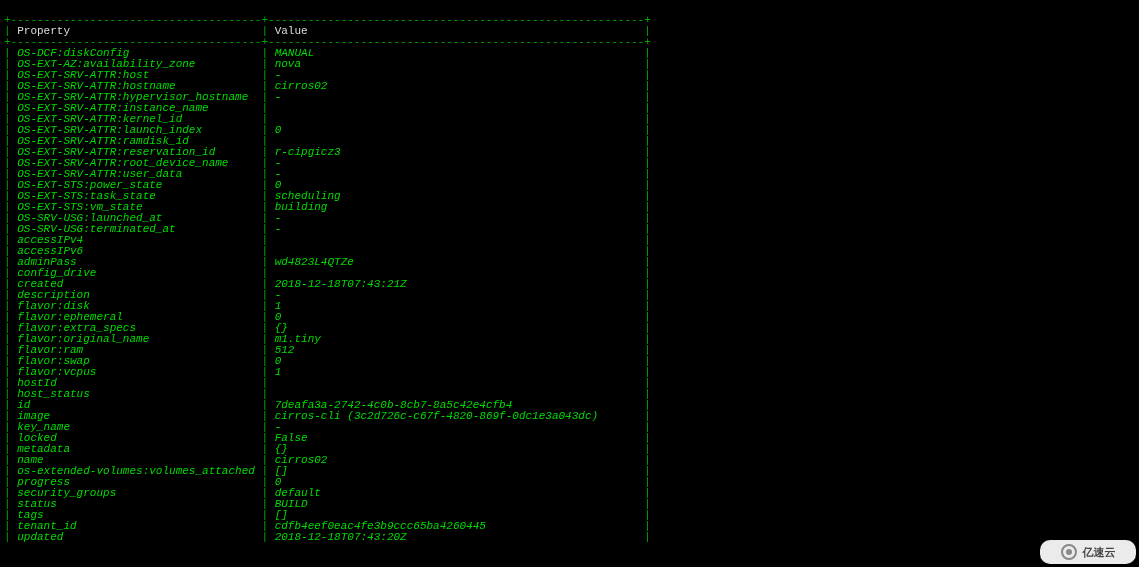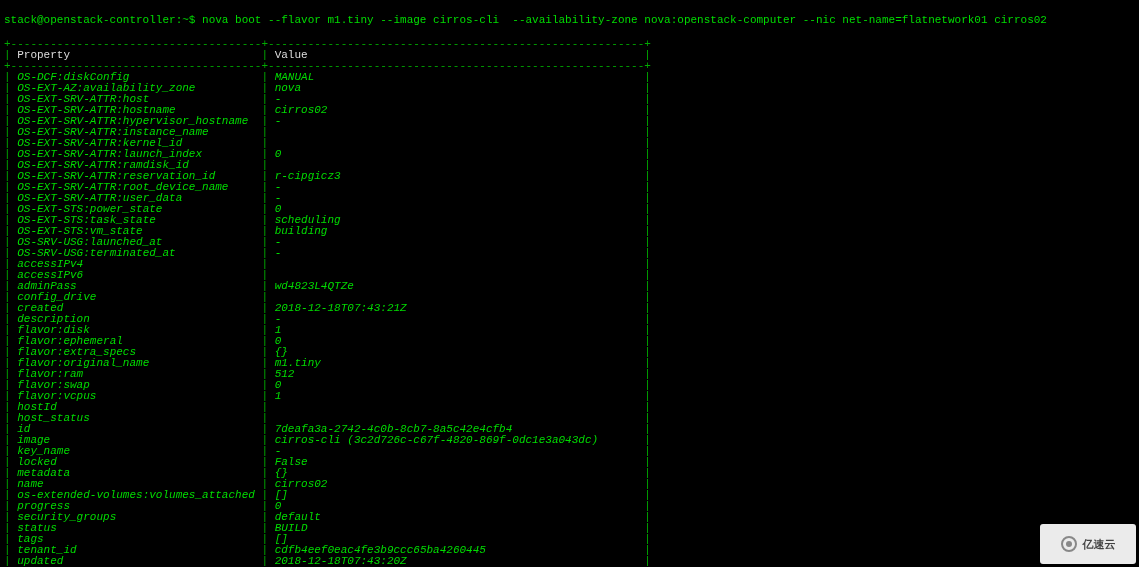"stack@openstack-controller:~$ nova boot" div.prompt-line { html: <div>stack@openstack-controller:~$ nova boot --flavor m1.tiny --image cirros-cli --availability-zone nova:openstack-computer --nic net-name=flatnetwork01 cirros02</div> -> none }
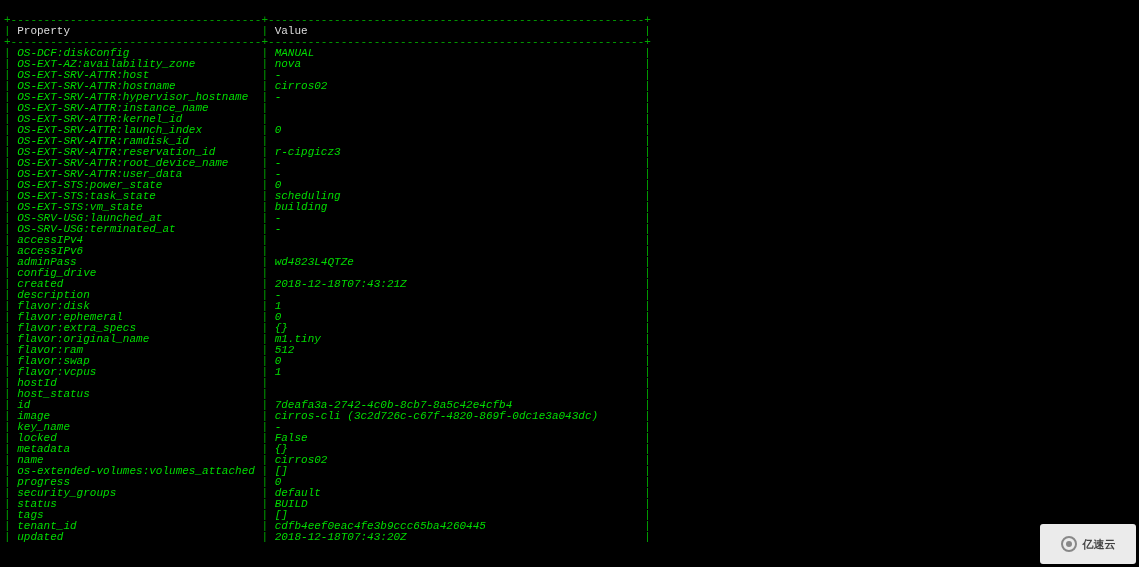"亿速云" .watermark { border-radius: 3px -> 10px; height: 40px -> 24px }
